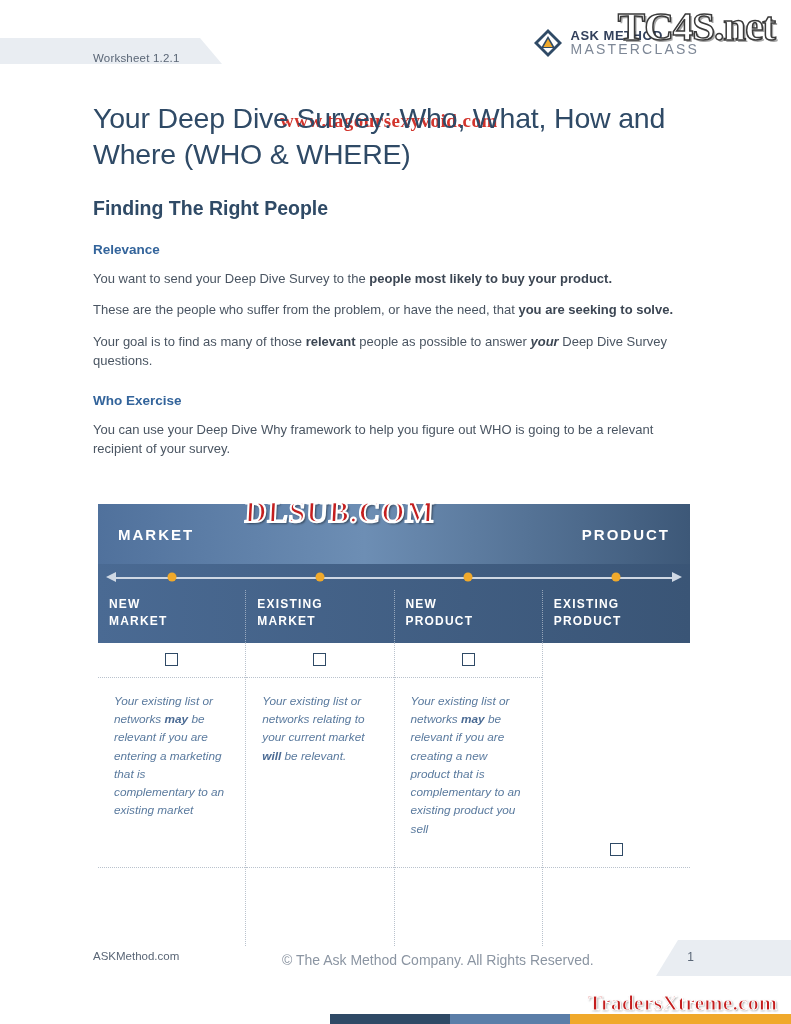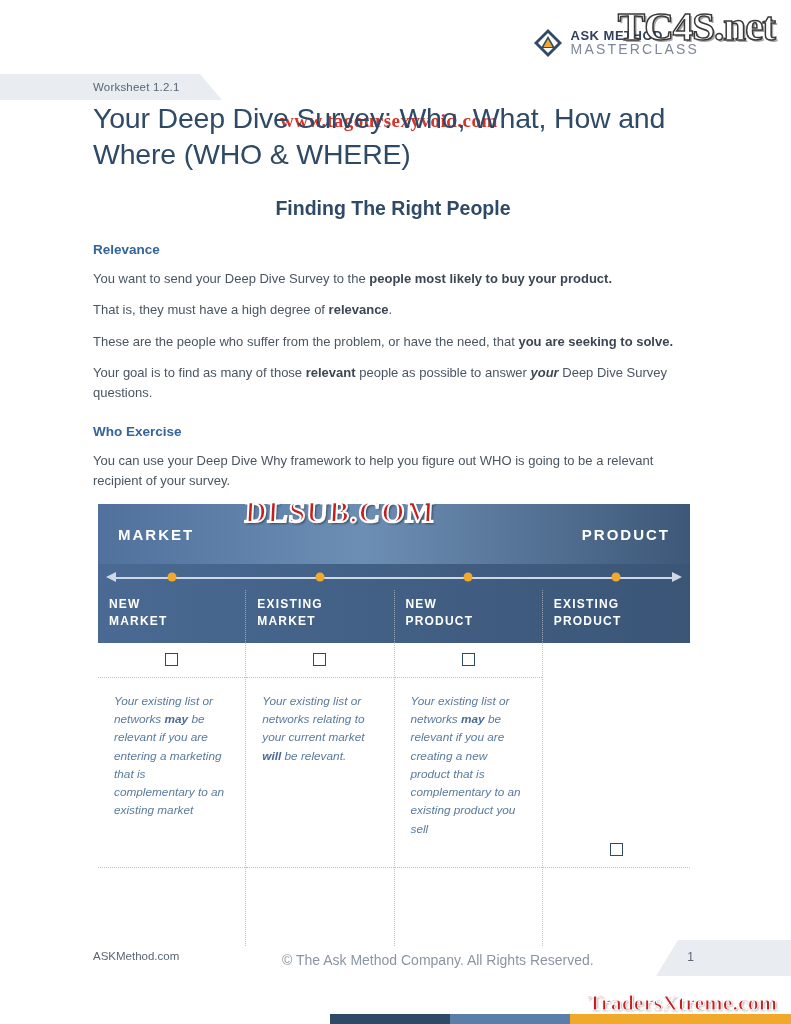"Worksheet 1.2.1" .worksheet-tab { align-items: center -> flex-end; margin-top: 36px -> none }
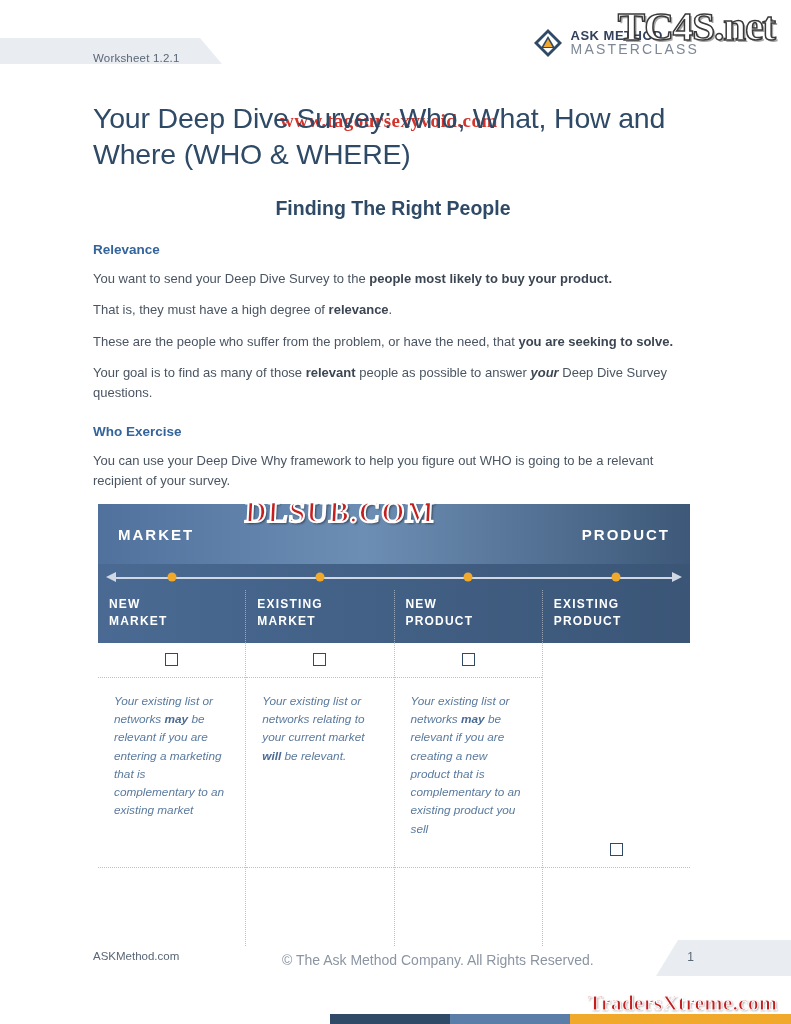"Finding The Right People" h2.sub { text-align: center -> none }
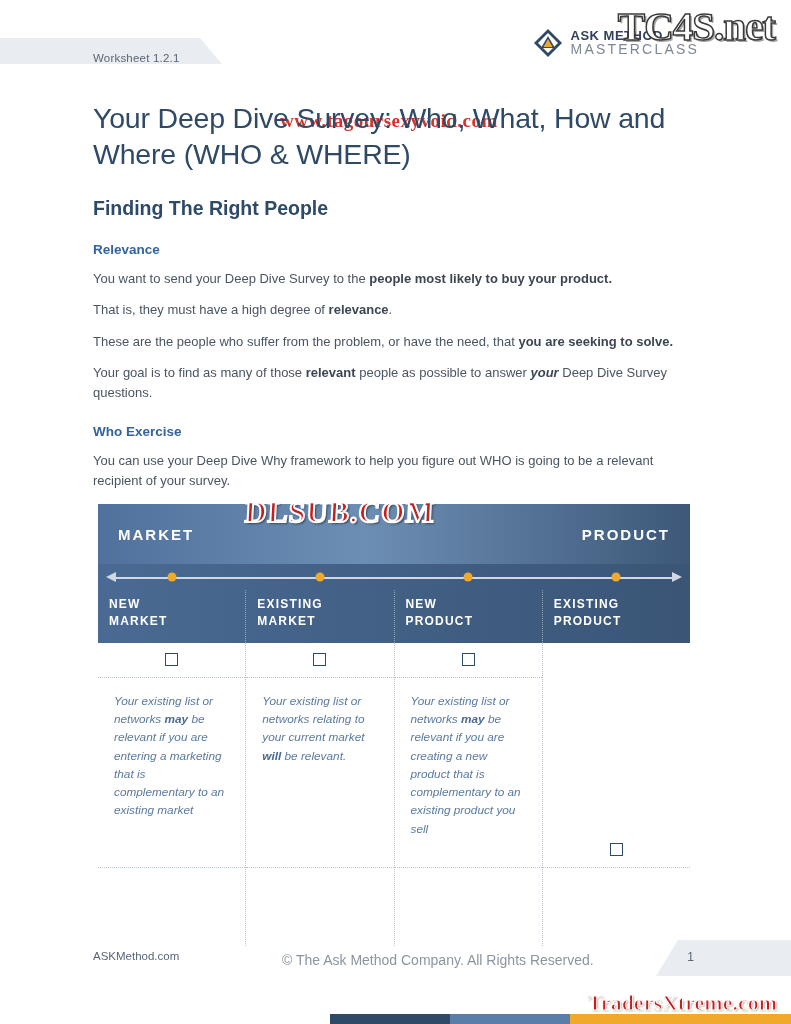"That is, they must have" p.body { html: <p>That is, they must have a high degree of <b>relevance</b>.</p> -> none }
